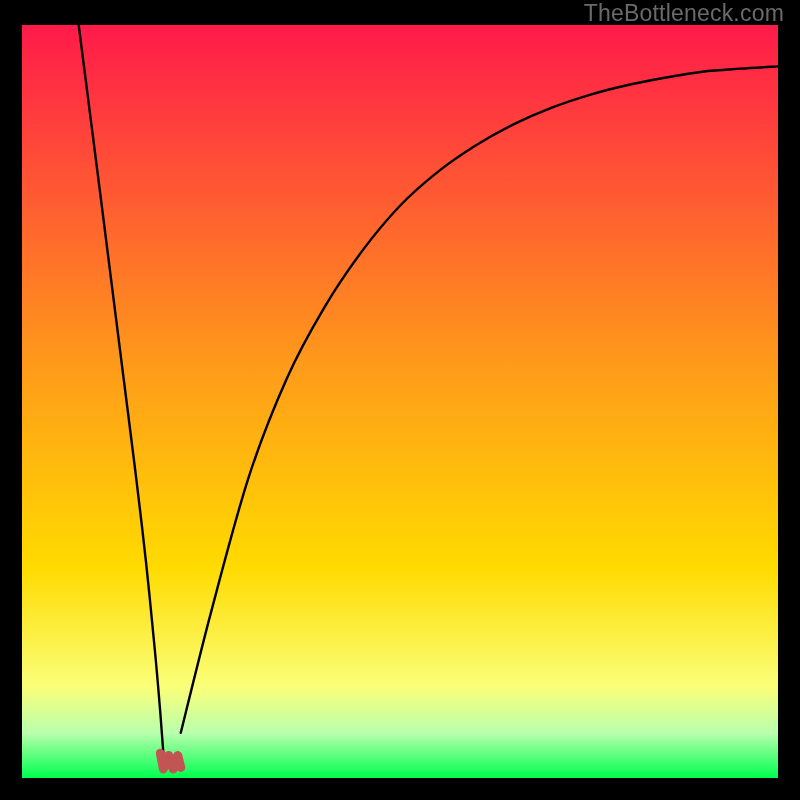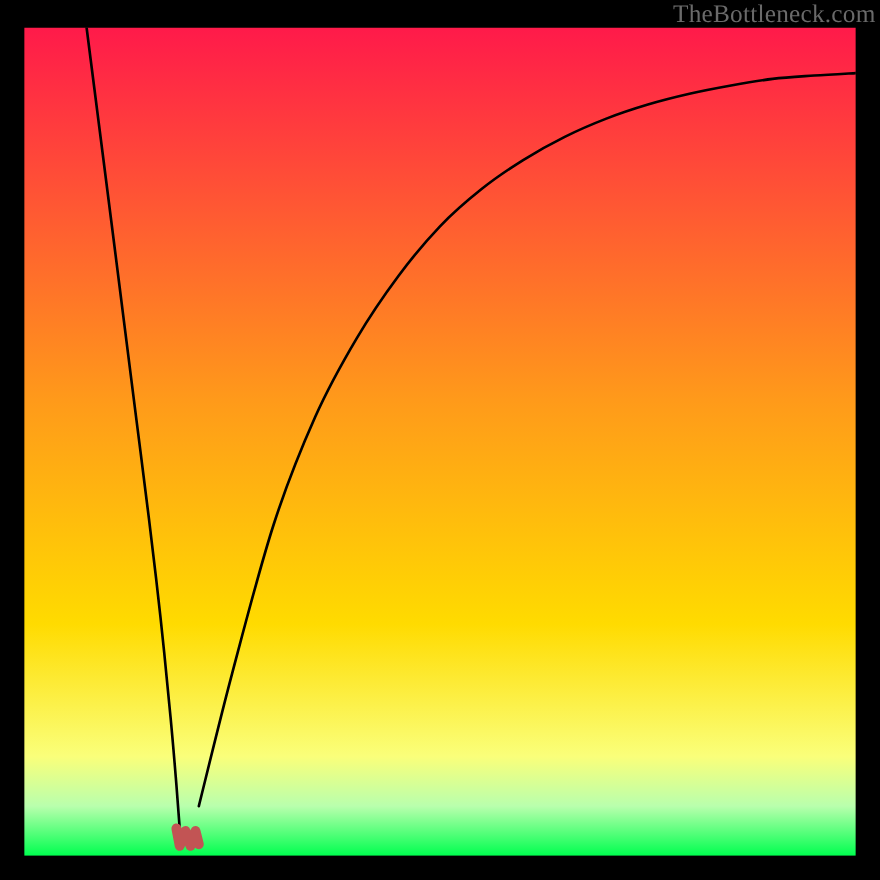"TheBottleneck.com" .watermark { font-family: Liberation Serif, serif -> Liberation Sans, sans-serif; right: 4px -> 16px }
